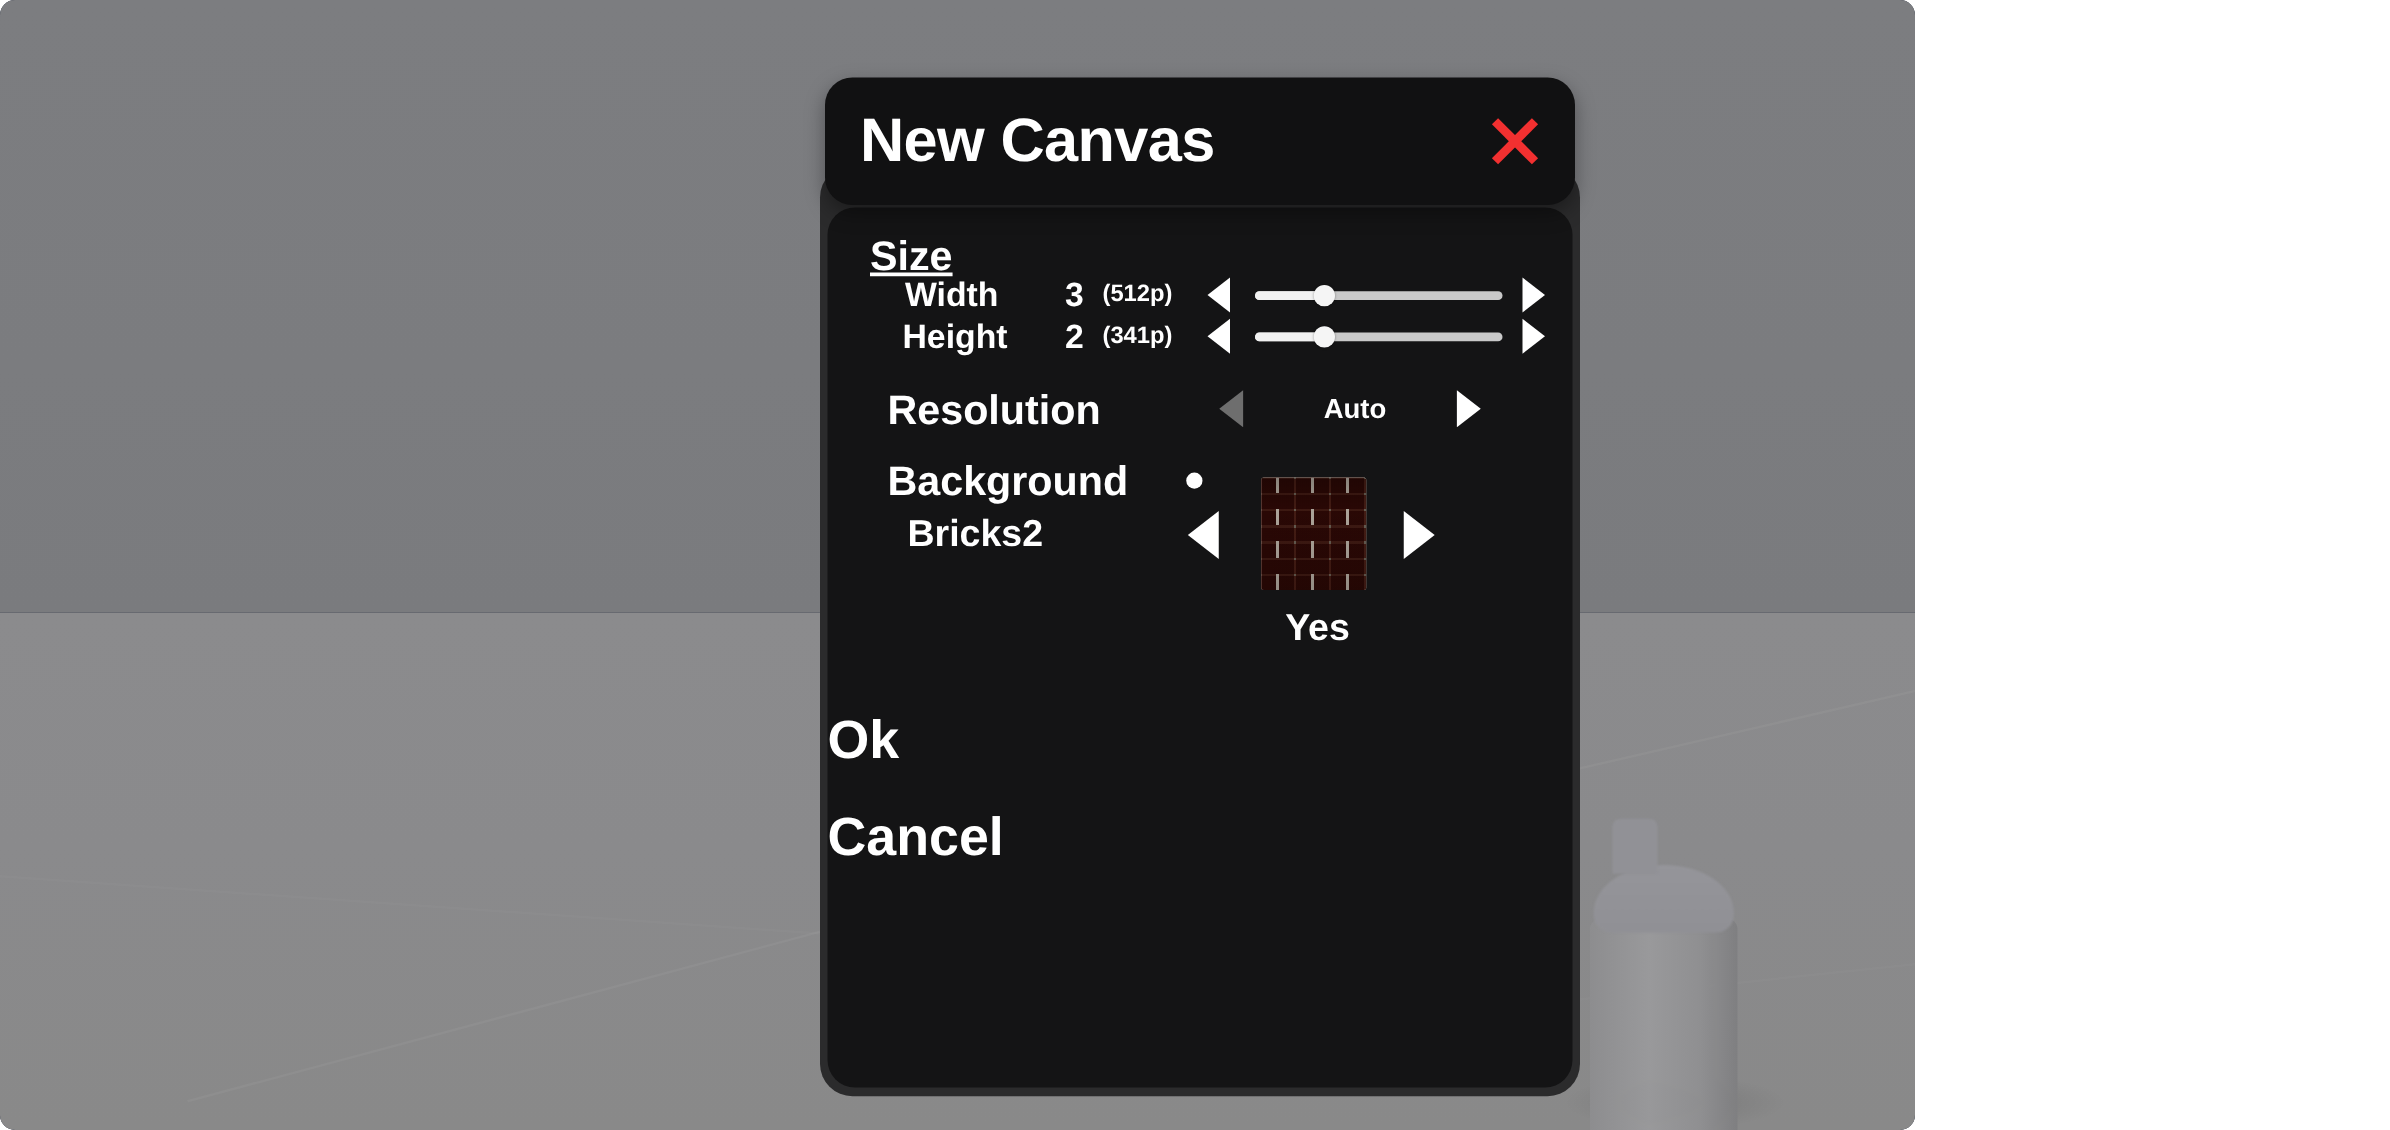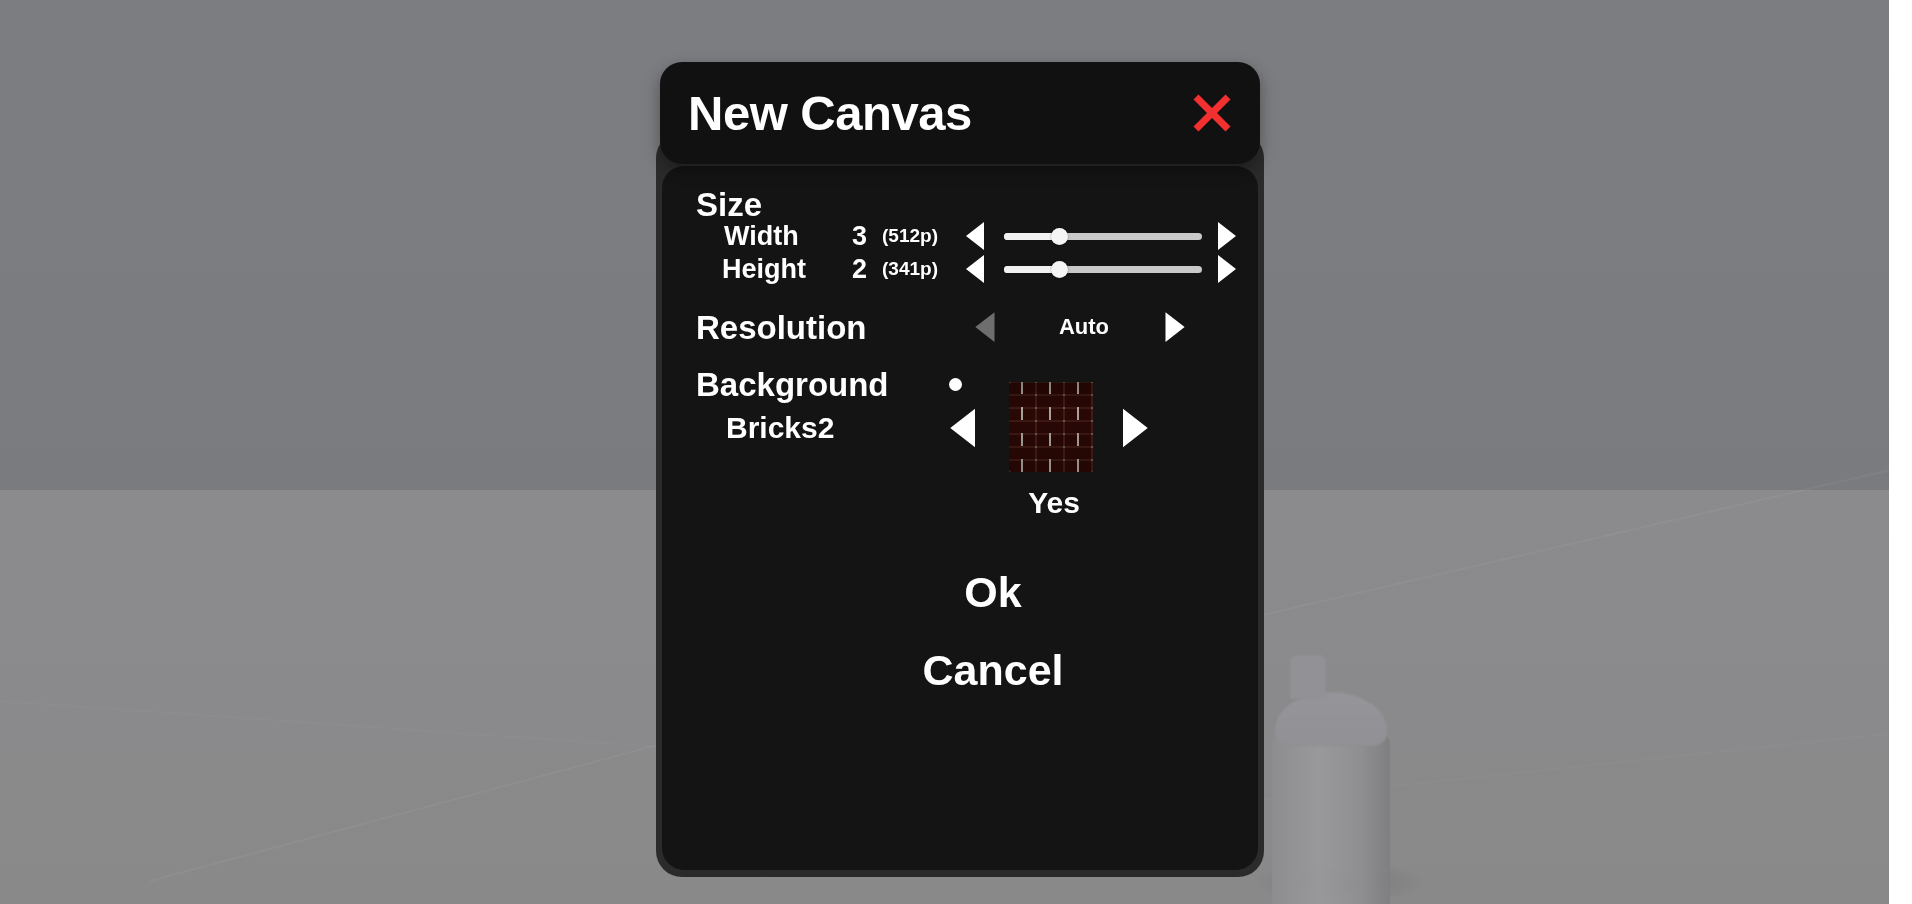"New Canvas" #scene { border-radius: none -> 12px; width: 1889px -> 1532px }
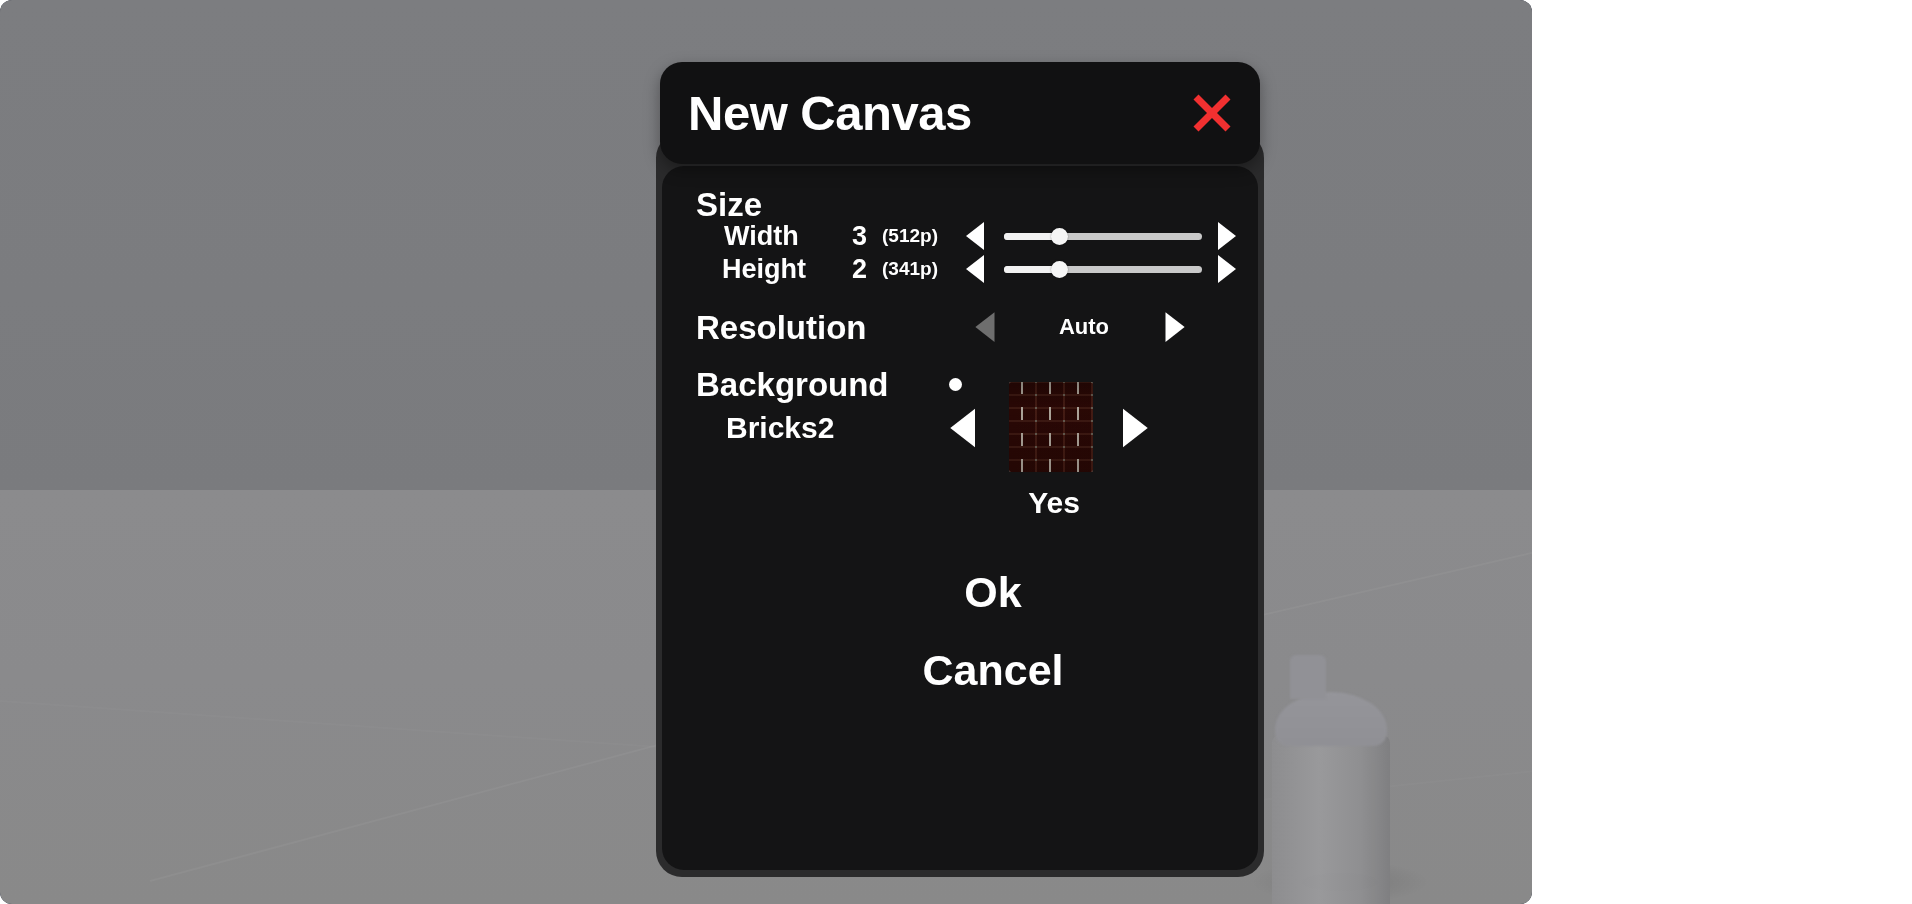"Size" div.section-title { text-decoration: none -> underline }
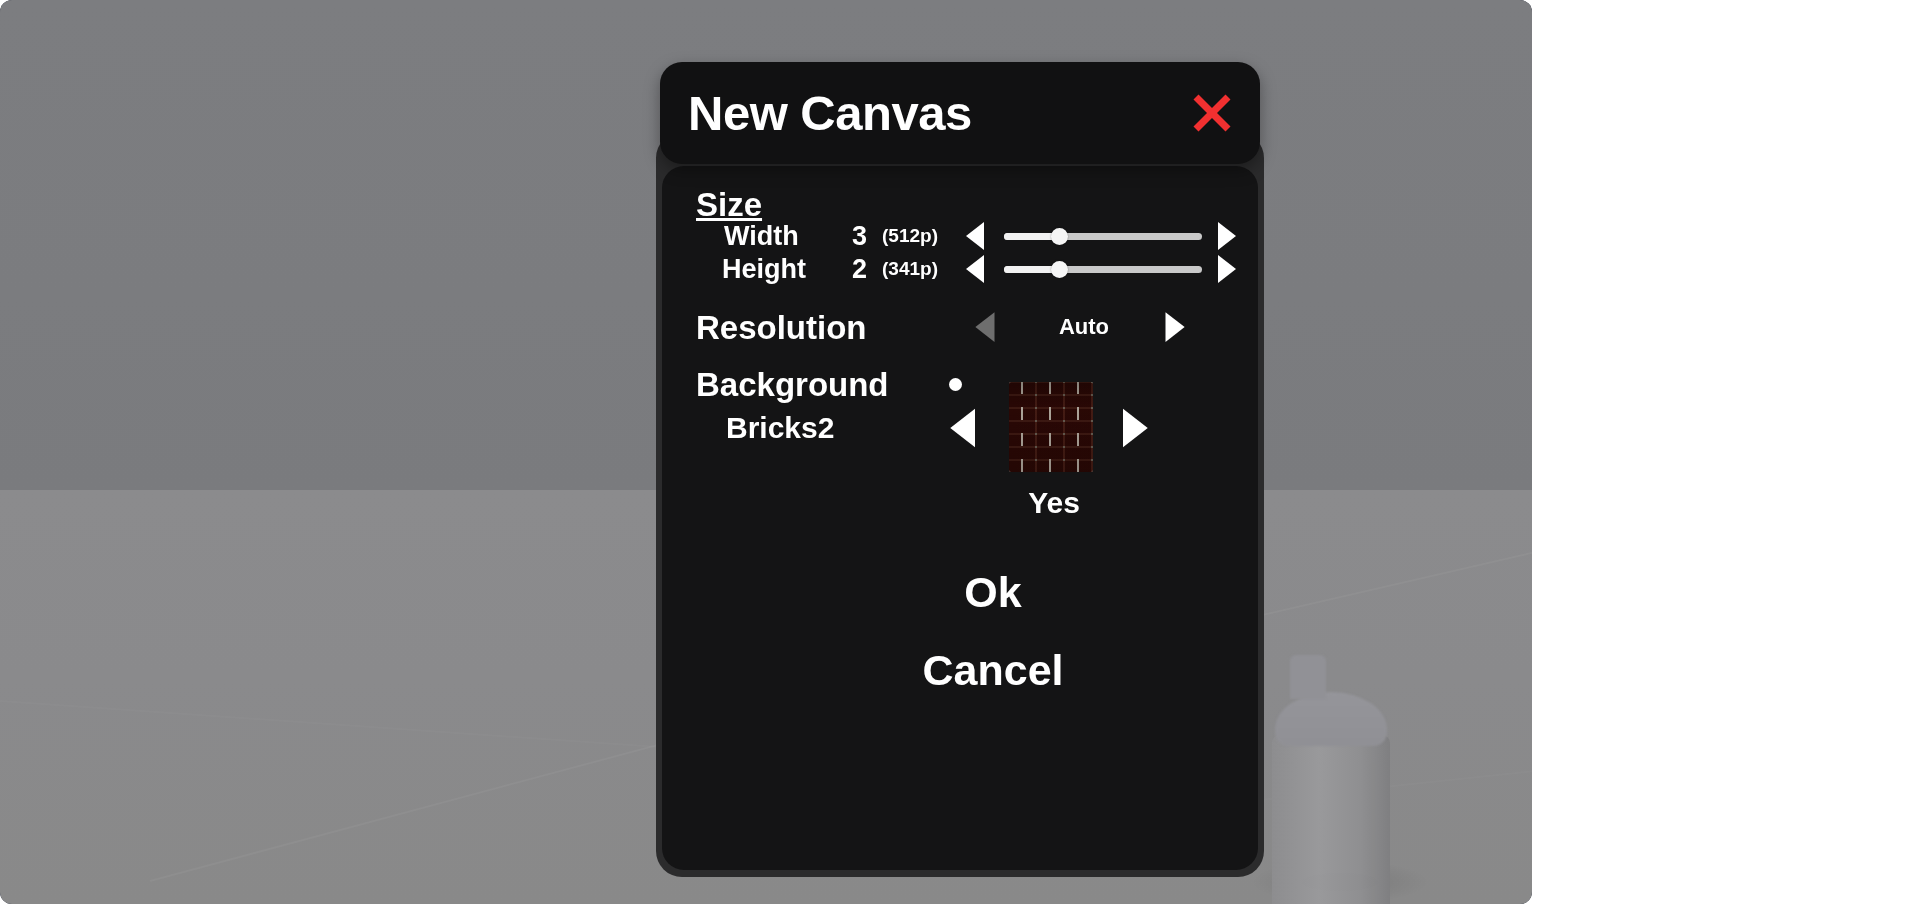"Resolution" .big-label { left: 34px -> 48px }
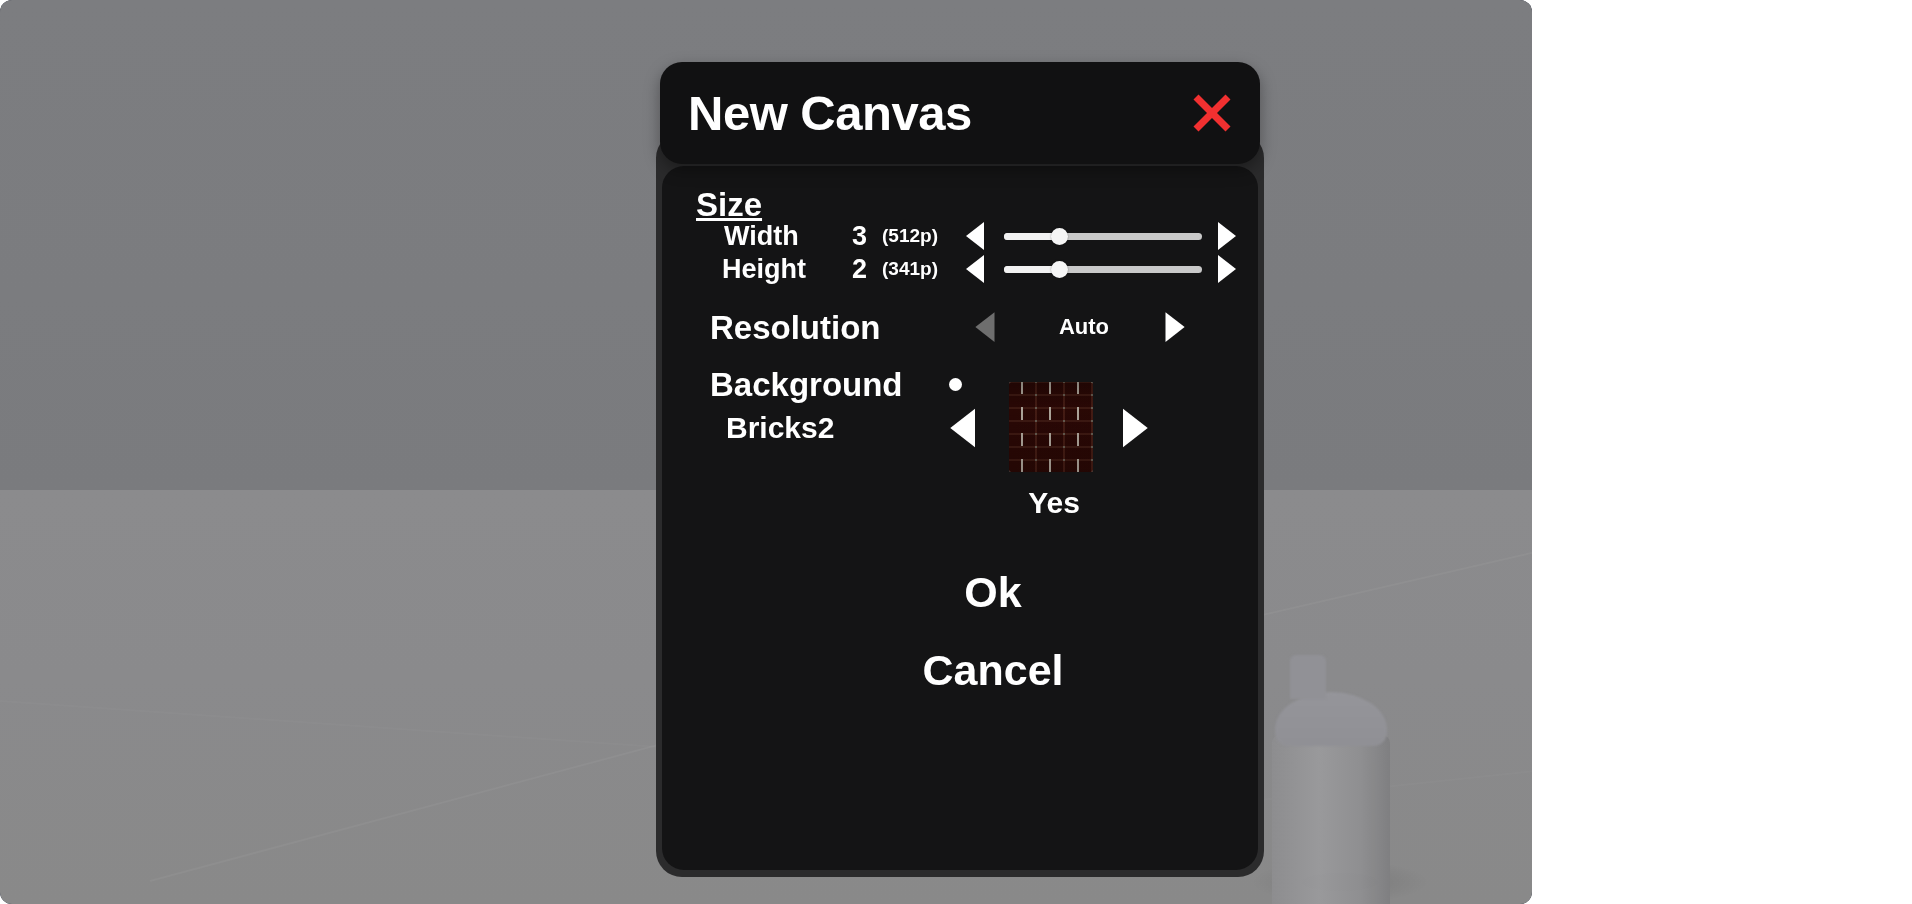"Ok" .action-btn { padding-left: 33px -> none; text-align: center -> none }
